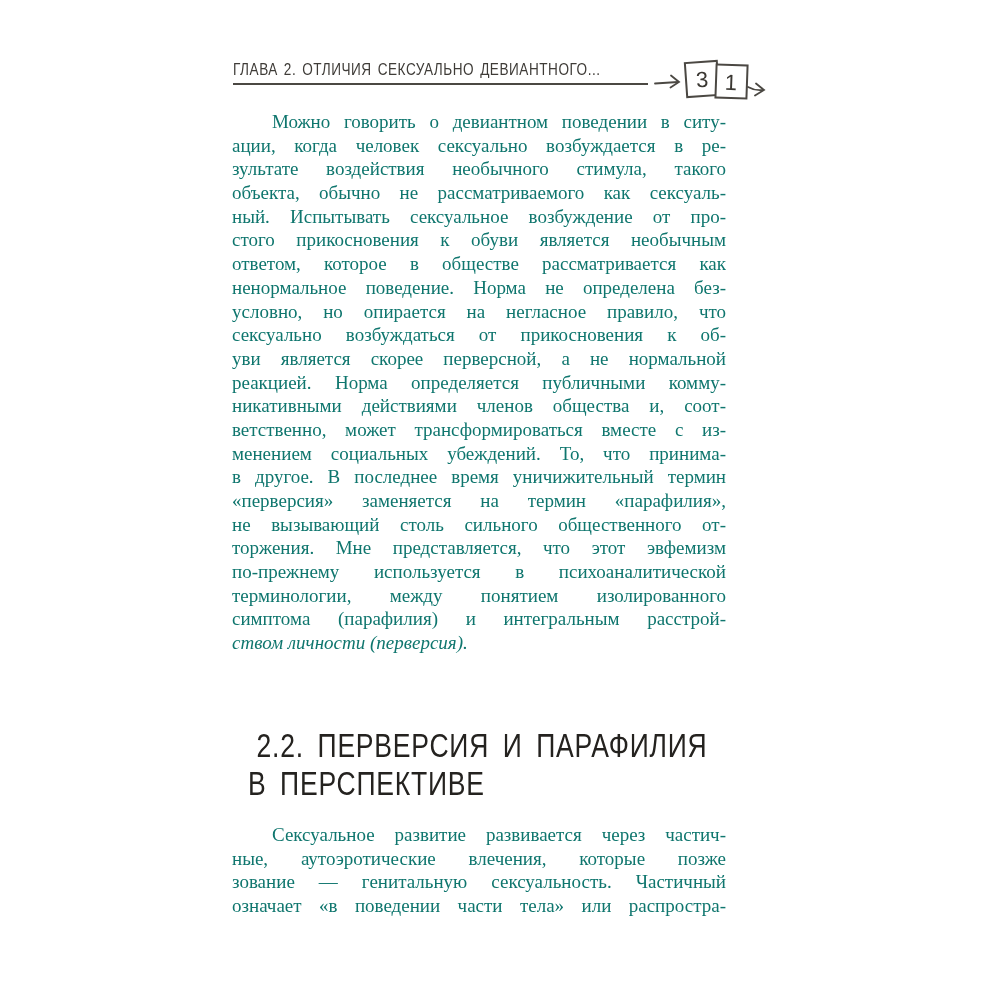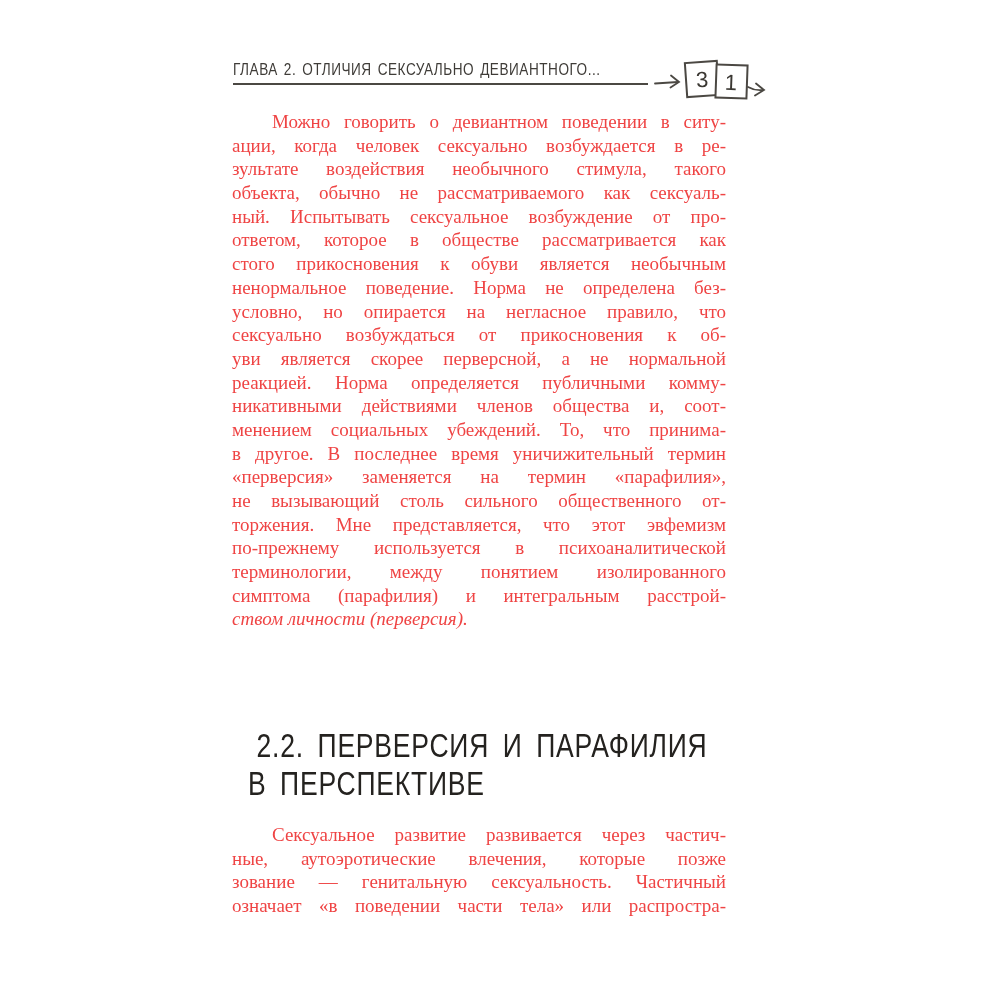"Можно говорить о девиантном поведении" .body-text { color: #ef4444 -> #0f766e }
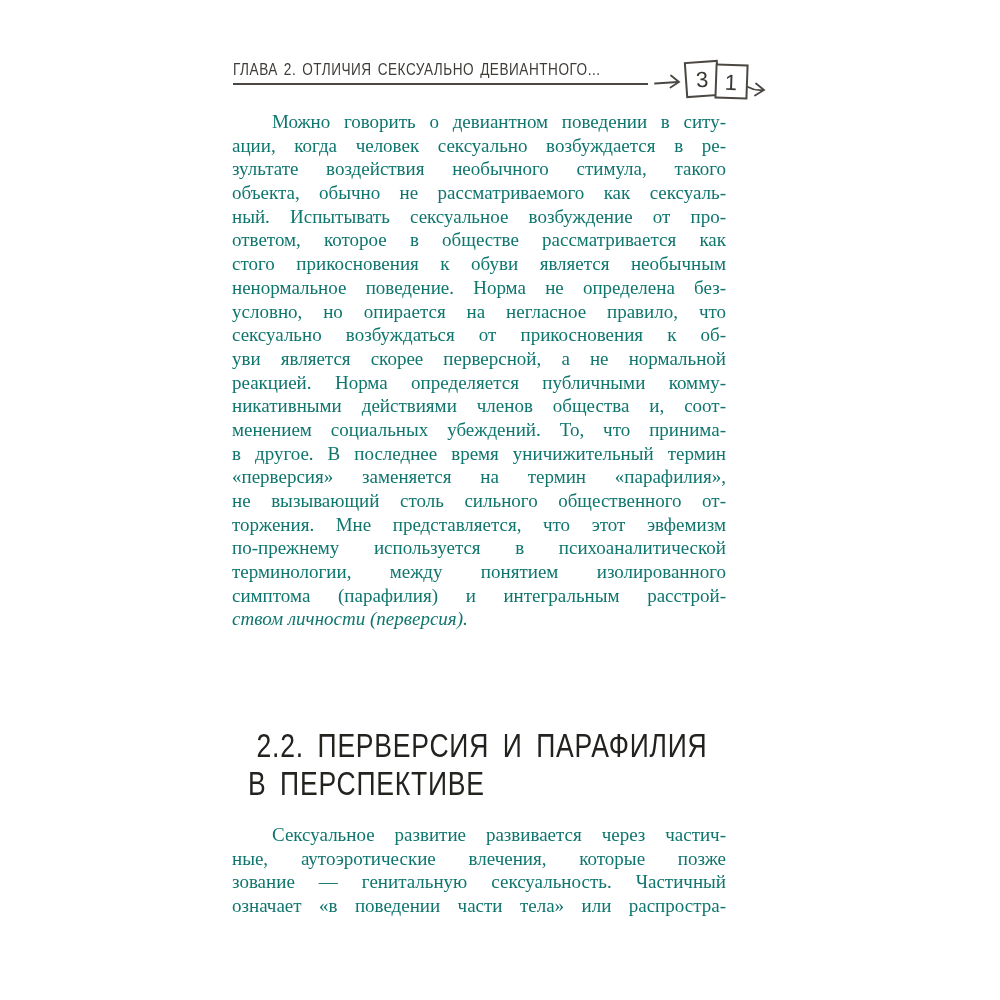"ответом, которое в обществе" div.bline { order: before "стого прикосновения к обуви является" -> after "стого прикосновения к обуви является" }
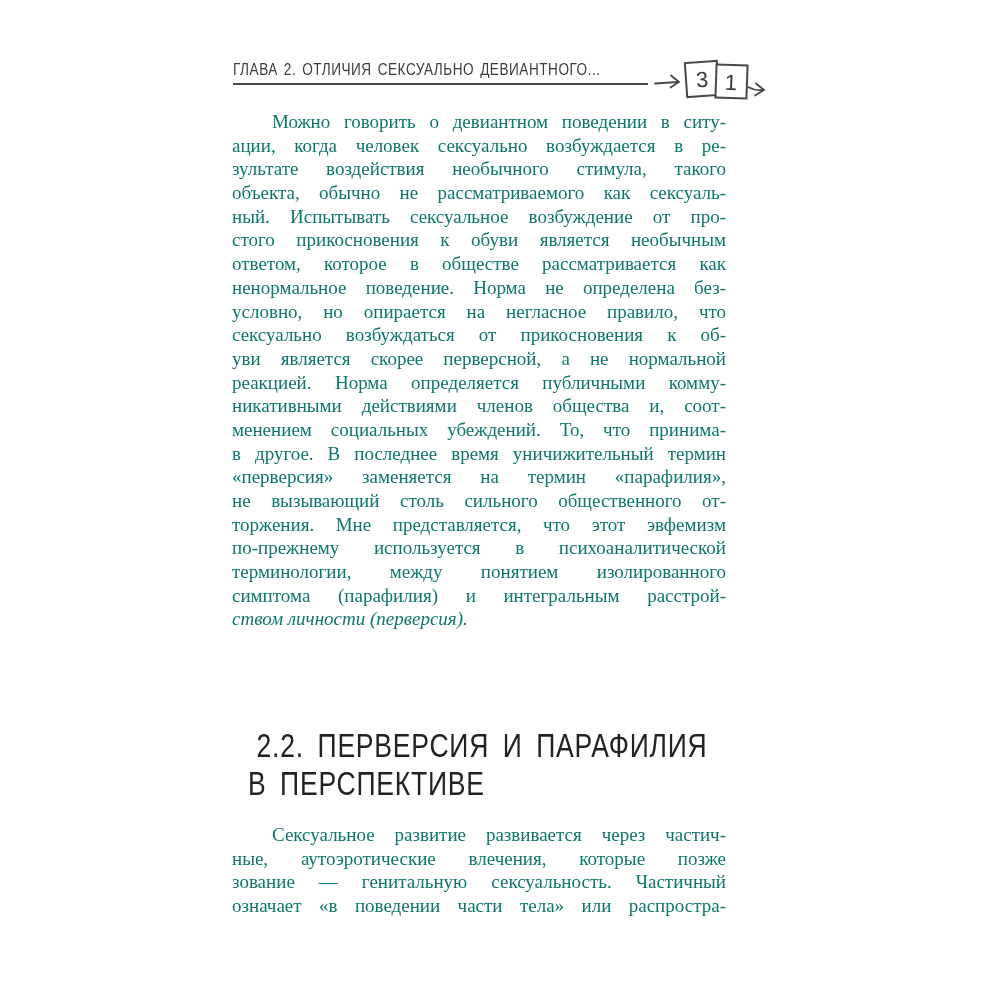"ветственно, может трансформироваться" div.bline { html: none -> <div>ветственно, может трансформироваться вместе с из-</div> }
